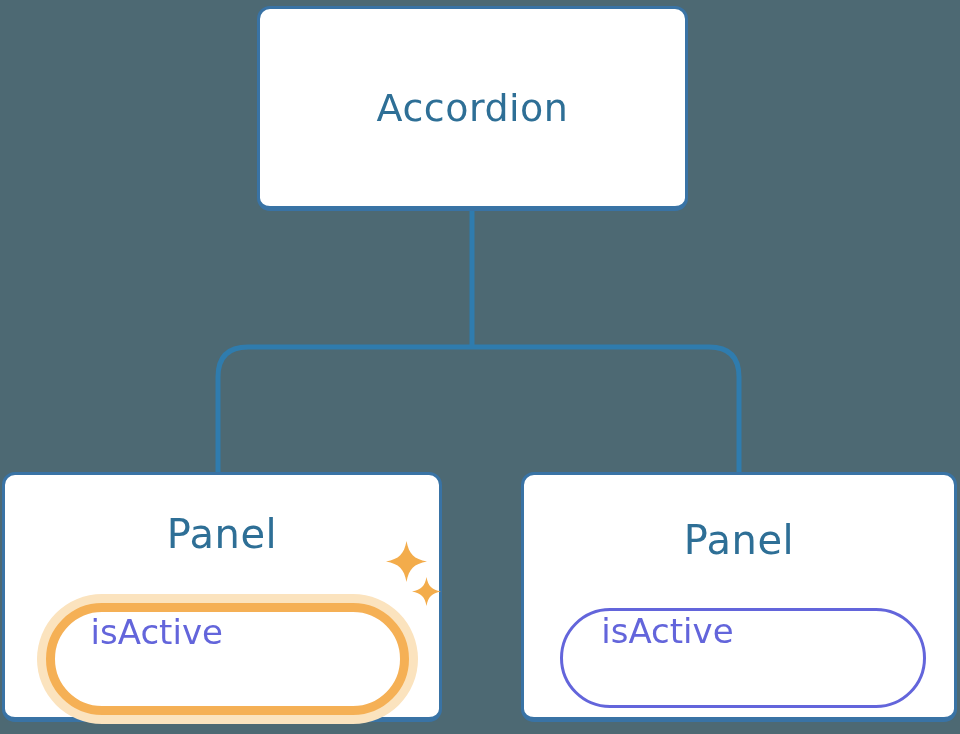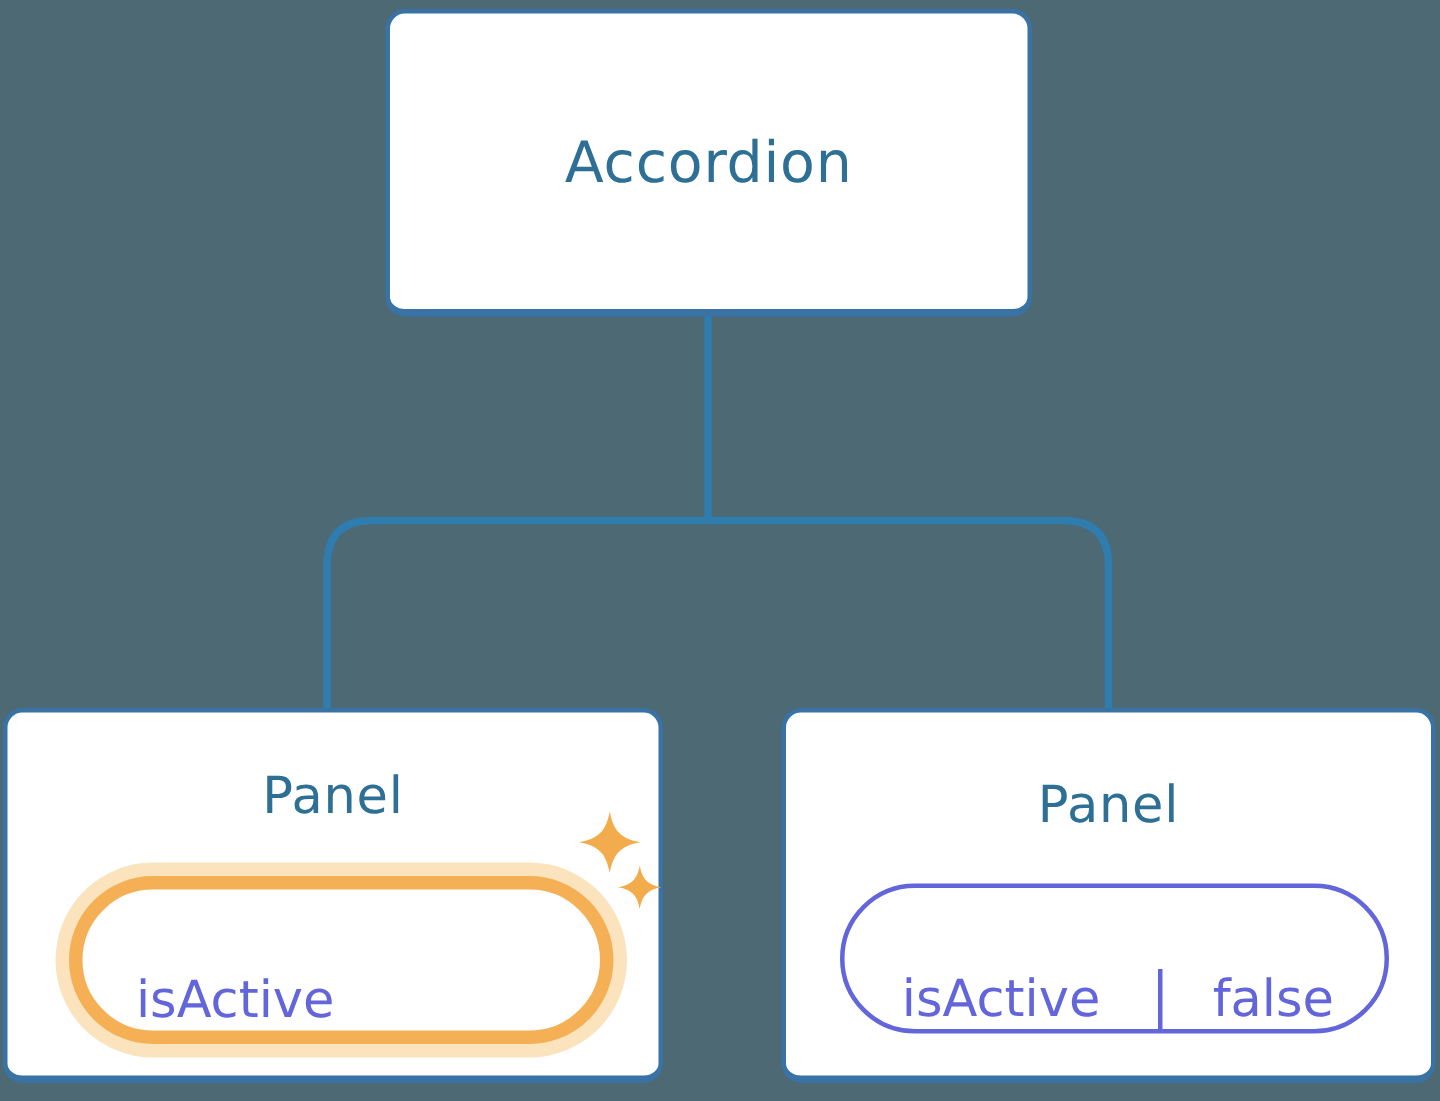"Panel" .panel-title { font-size: 34px -> 40px }
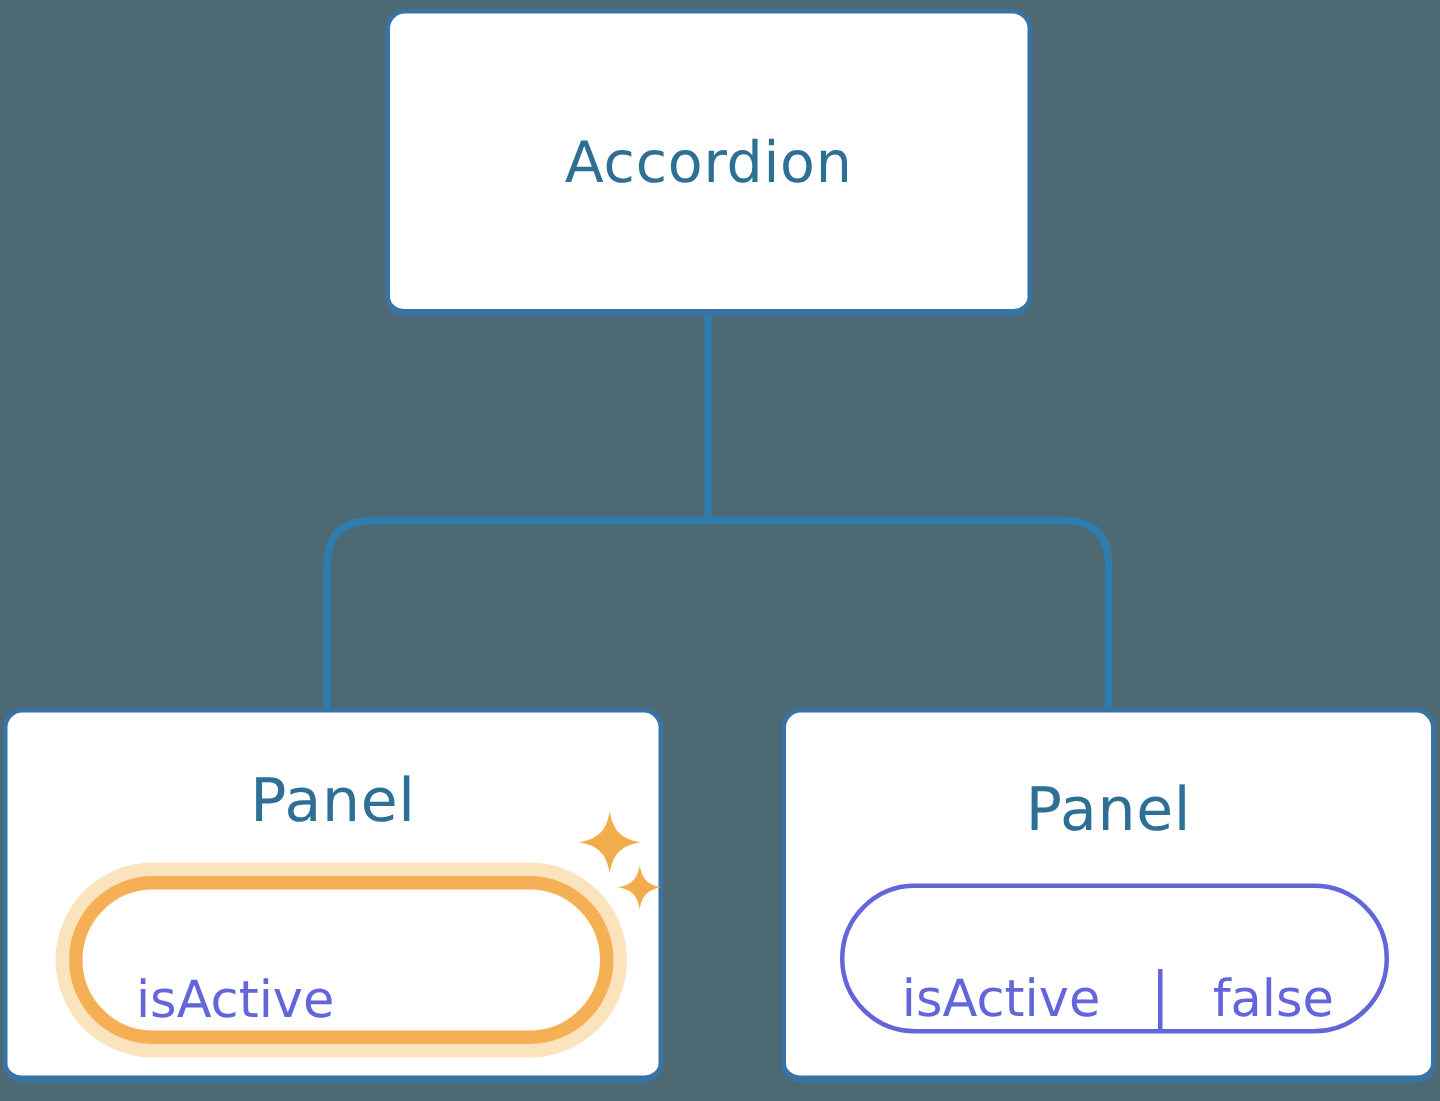"isActive" .pill { align-items: flex-end -> flex-start; margin-top: none -> 19px }
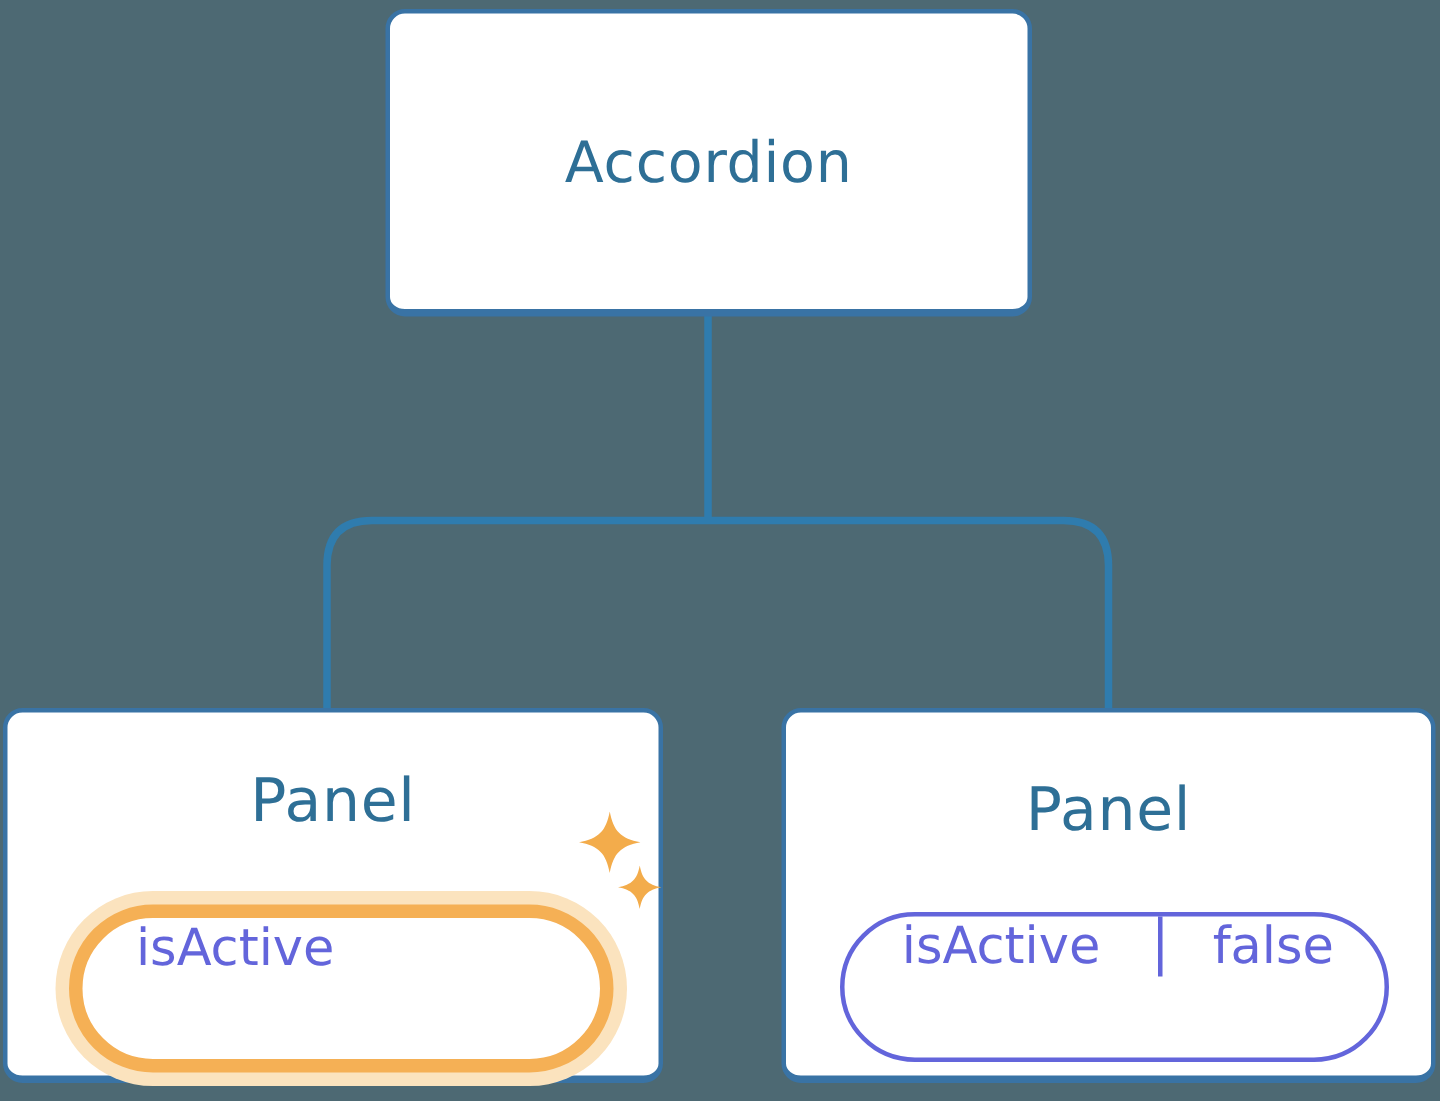"false" div.pill-cell { html: <div>false</div> -> none }
